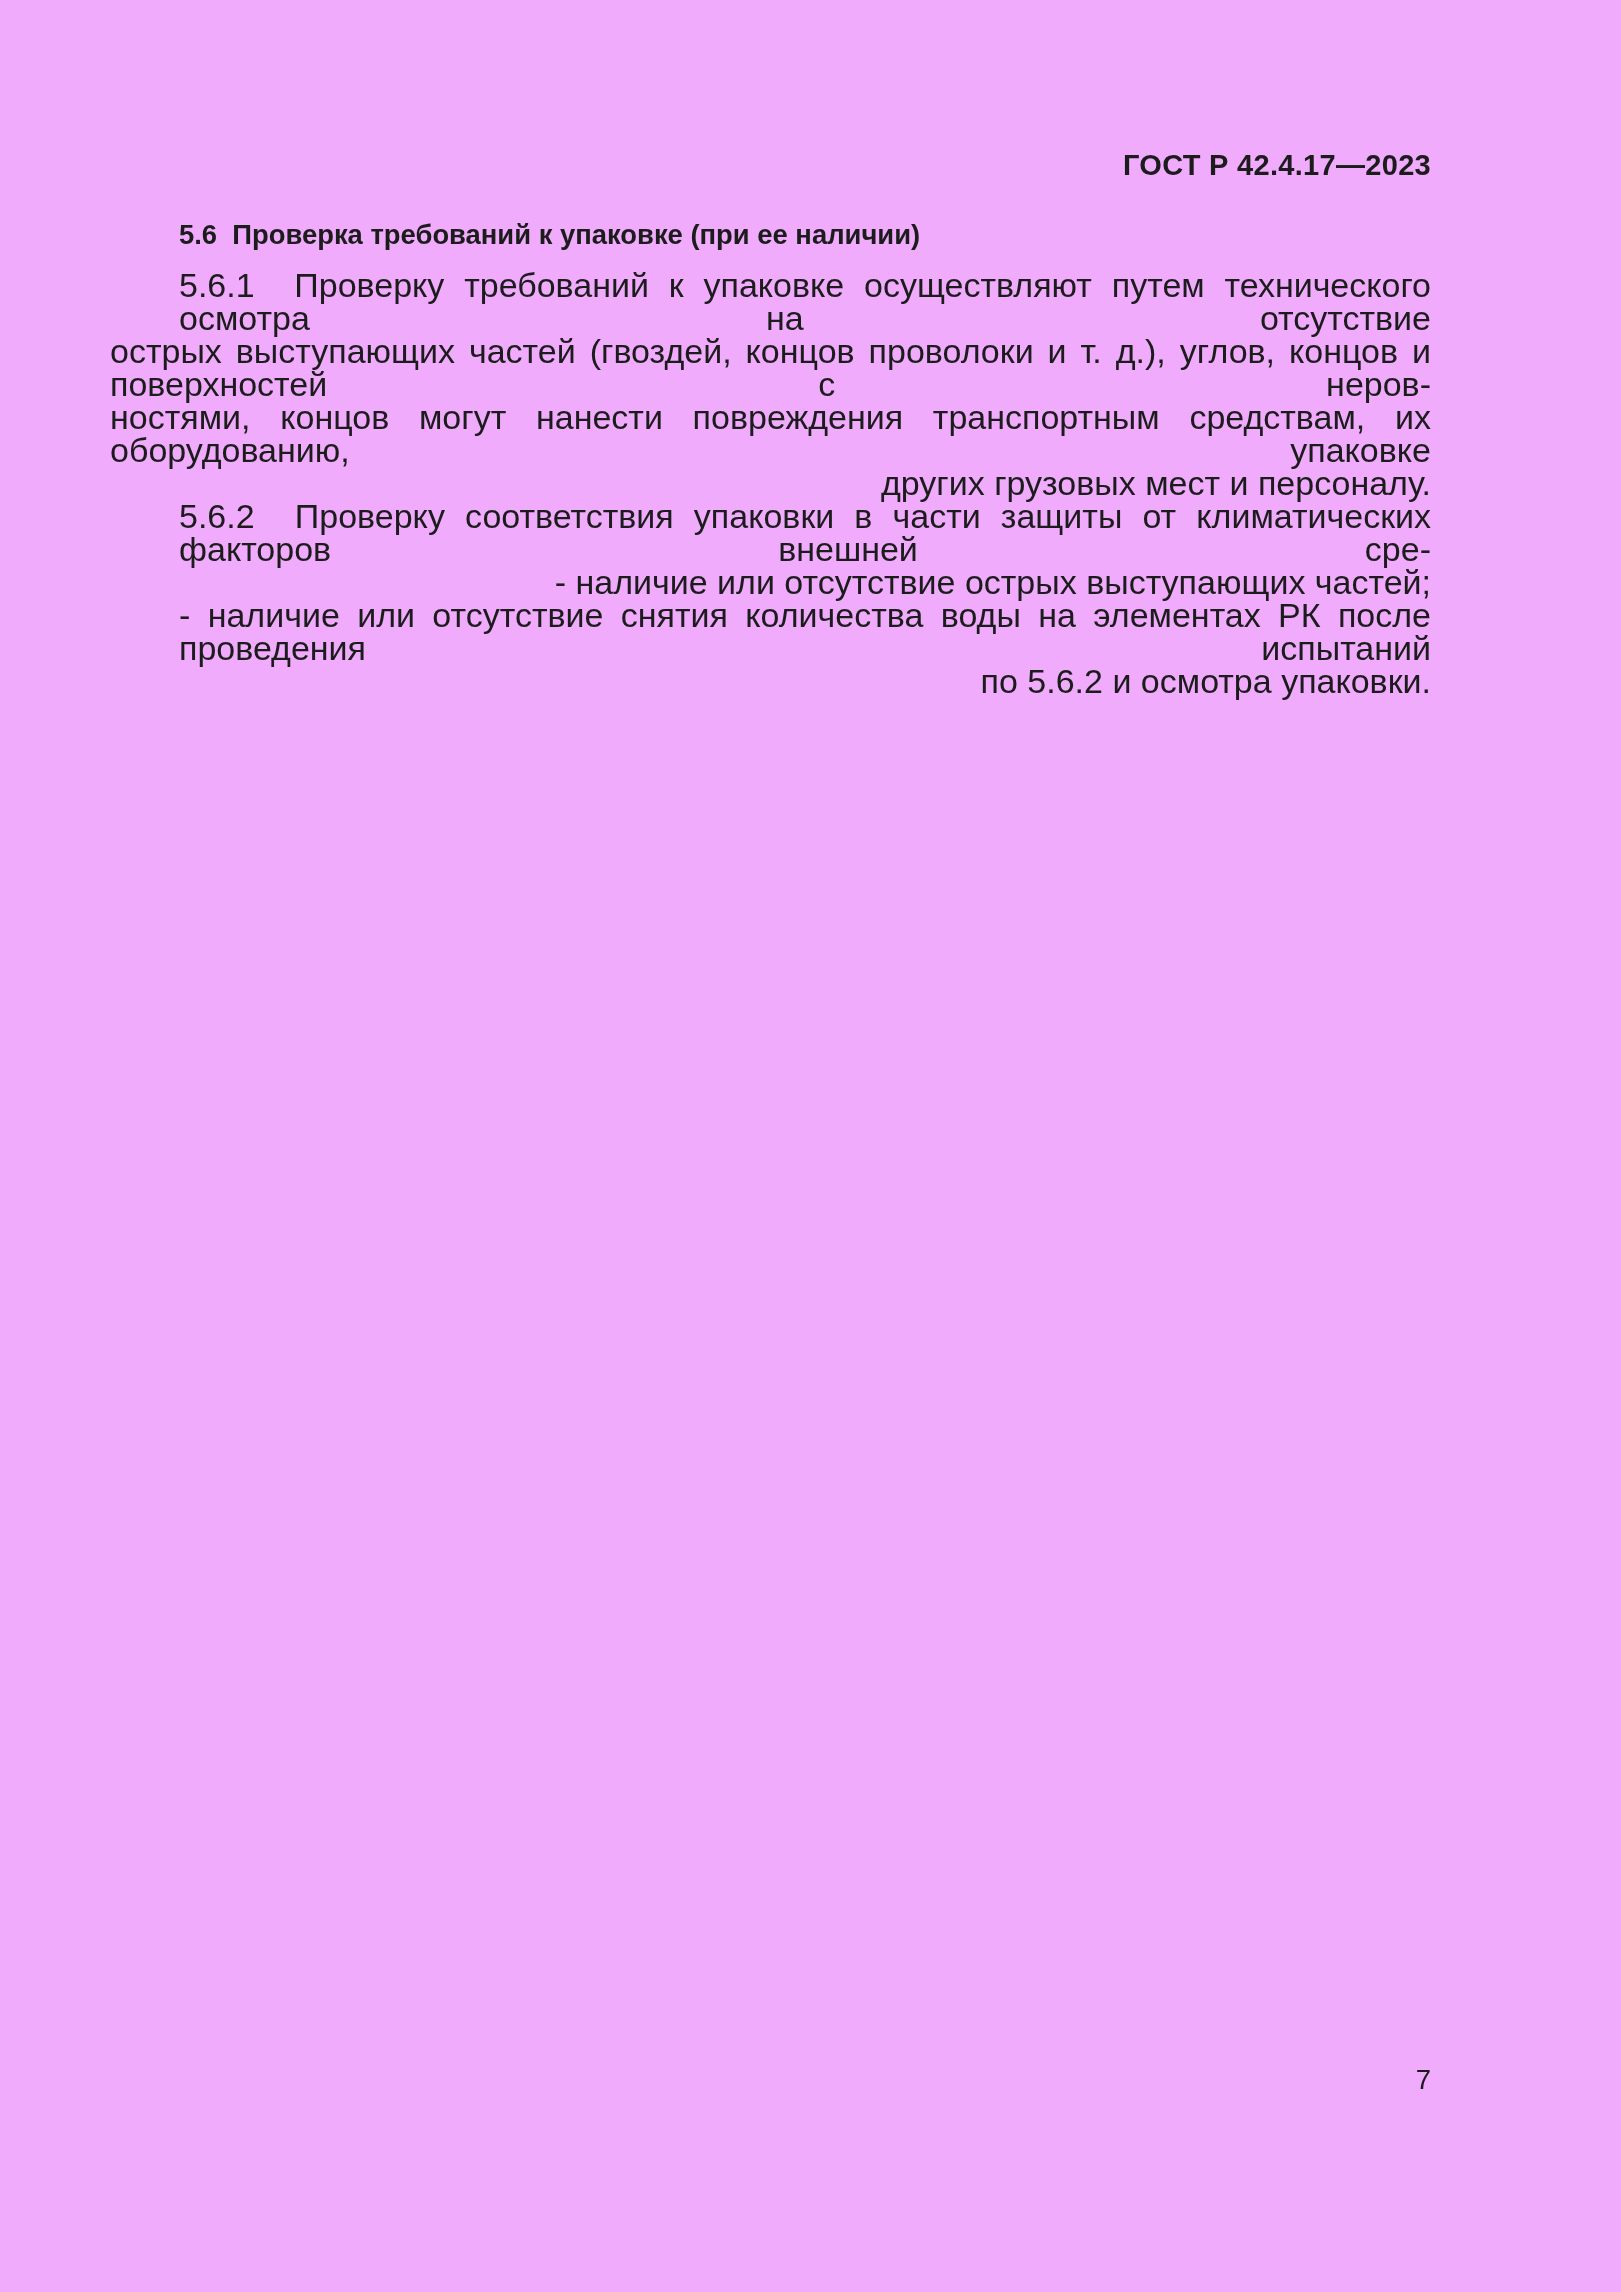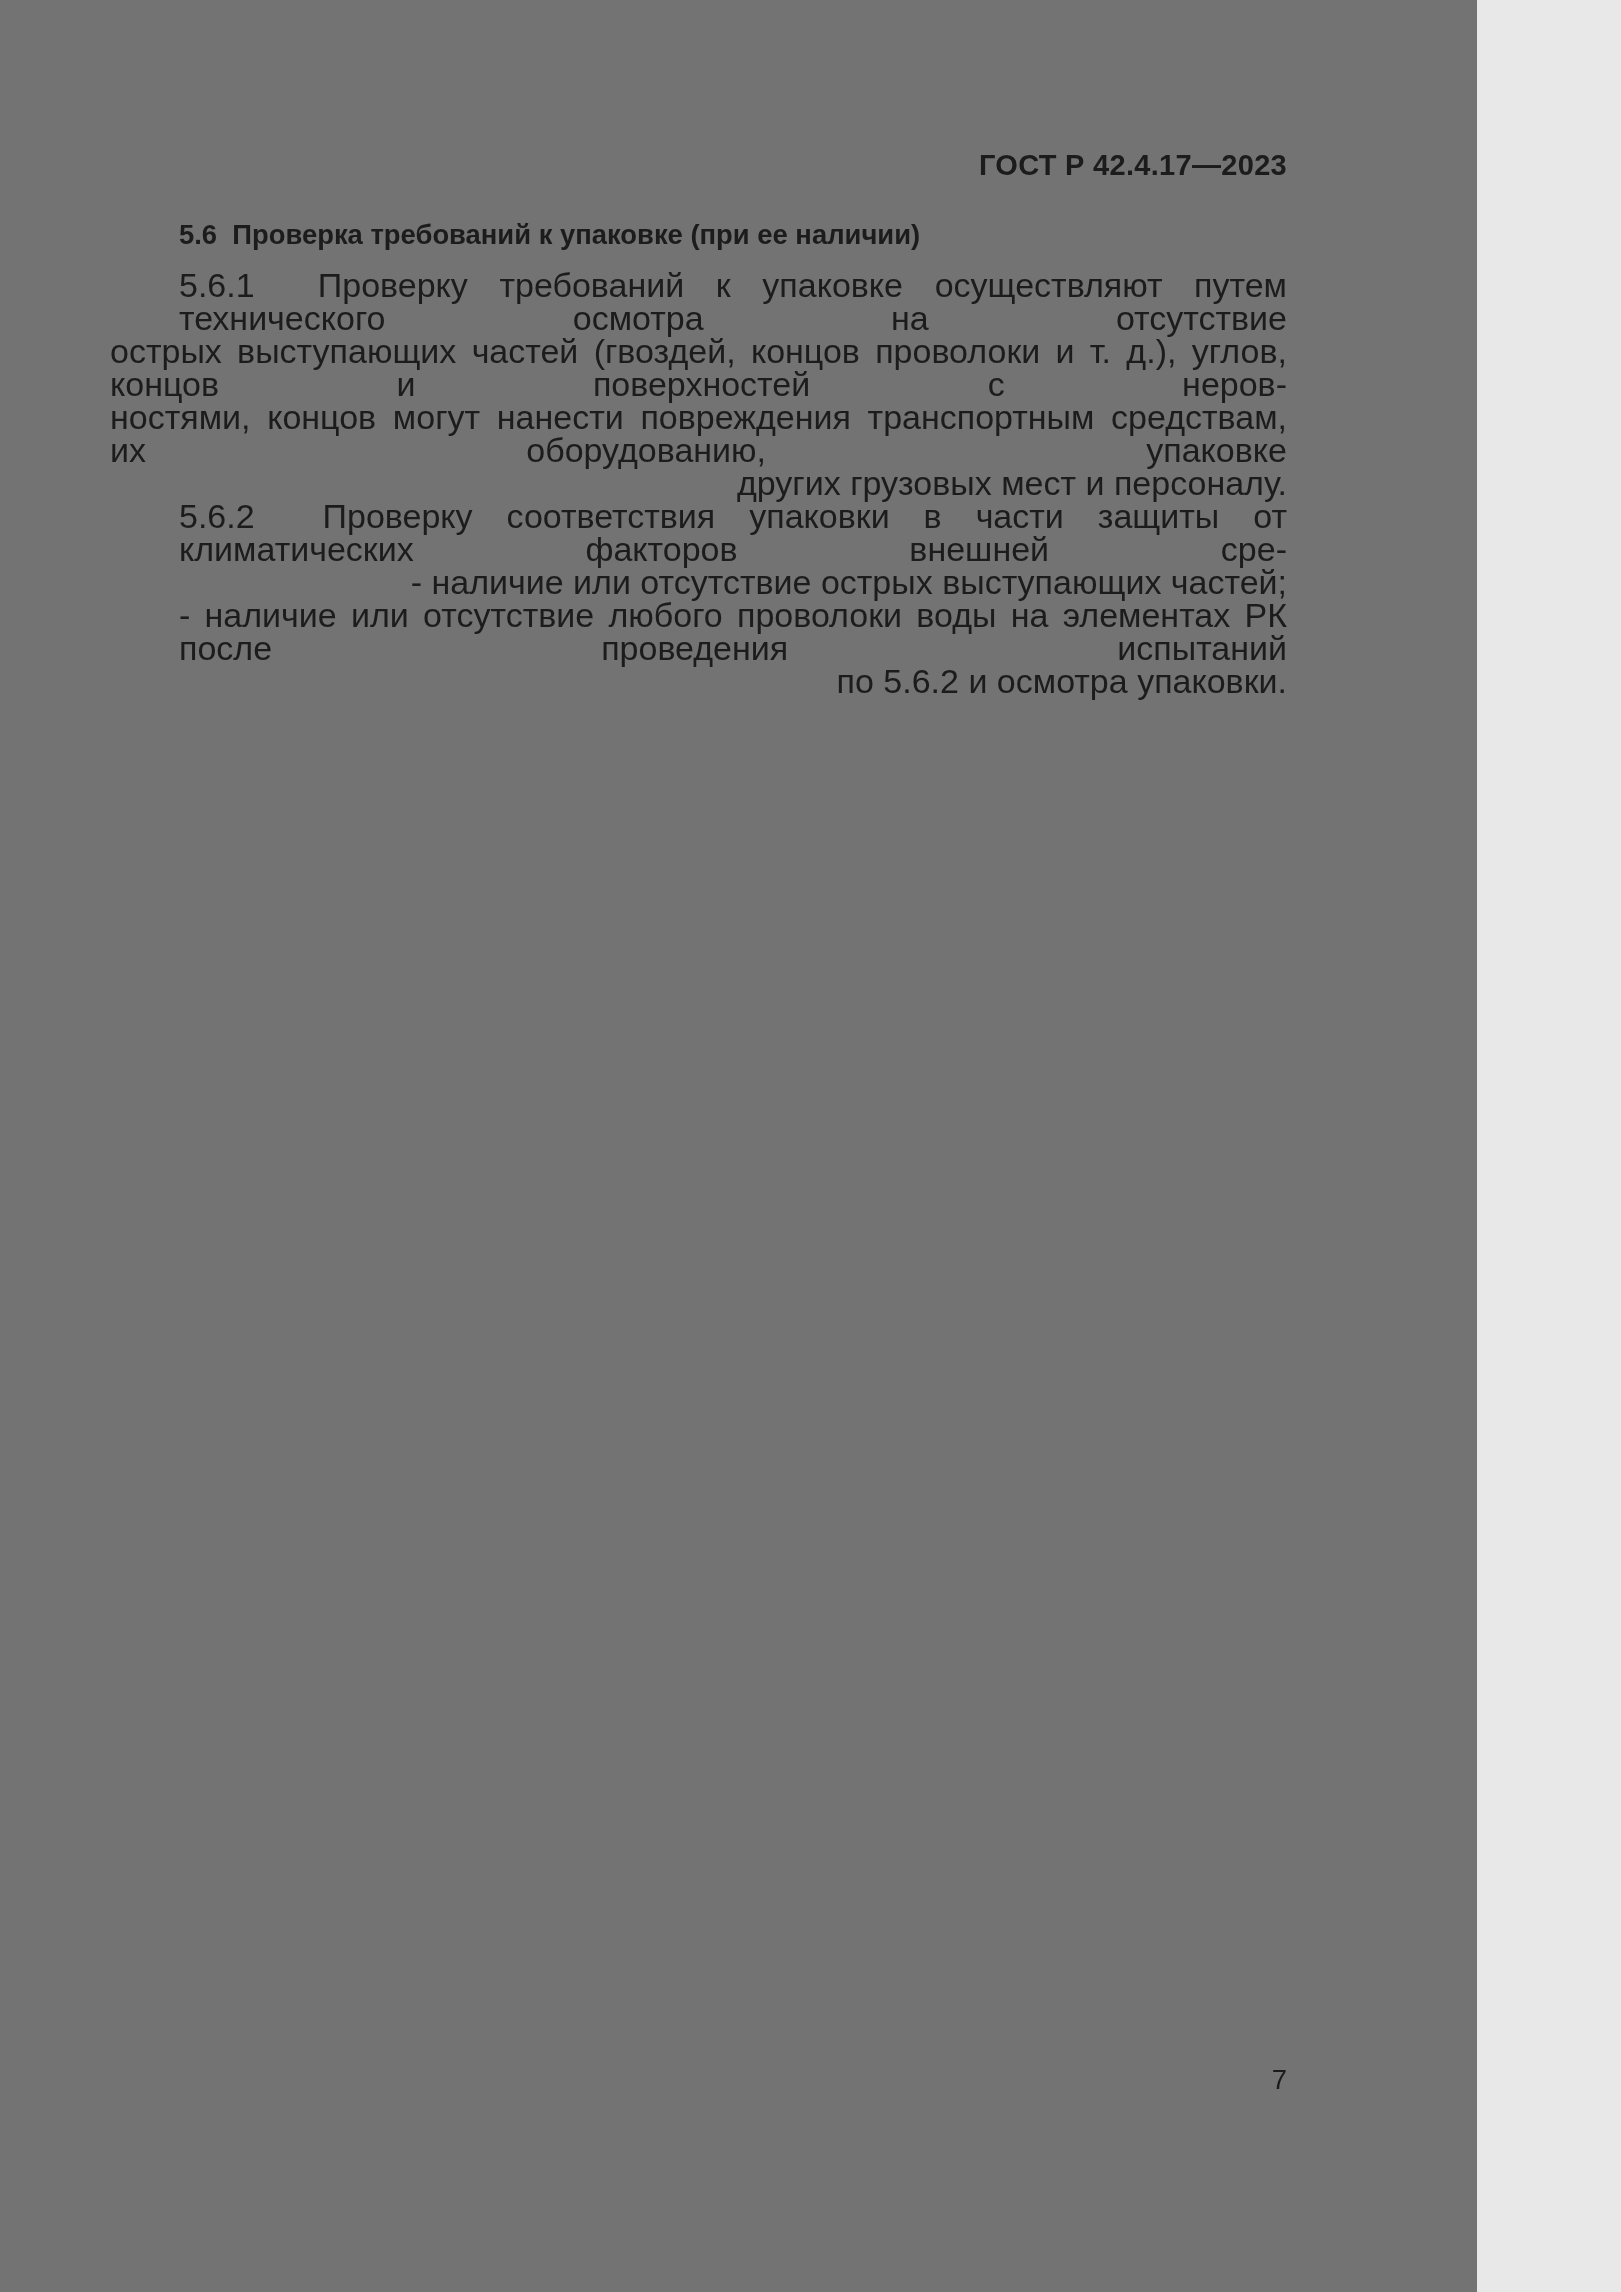"ГОСТ Р 42.4.17—2023" .page { background: #737373 -> #f0abfc; width: 1477px -> 1621px }
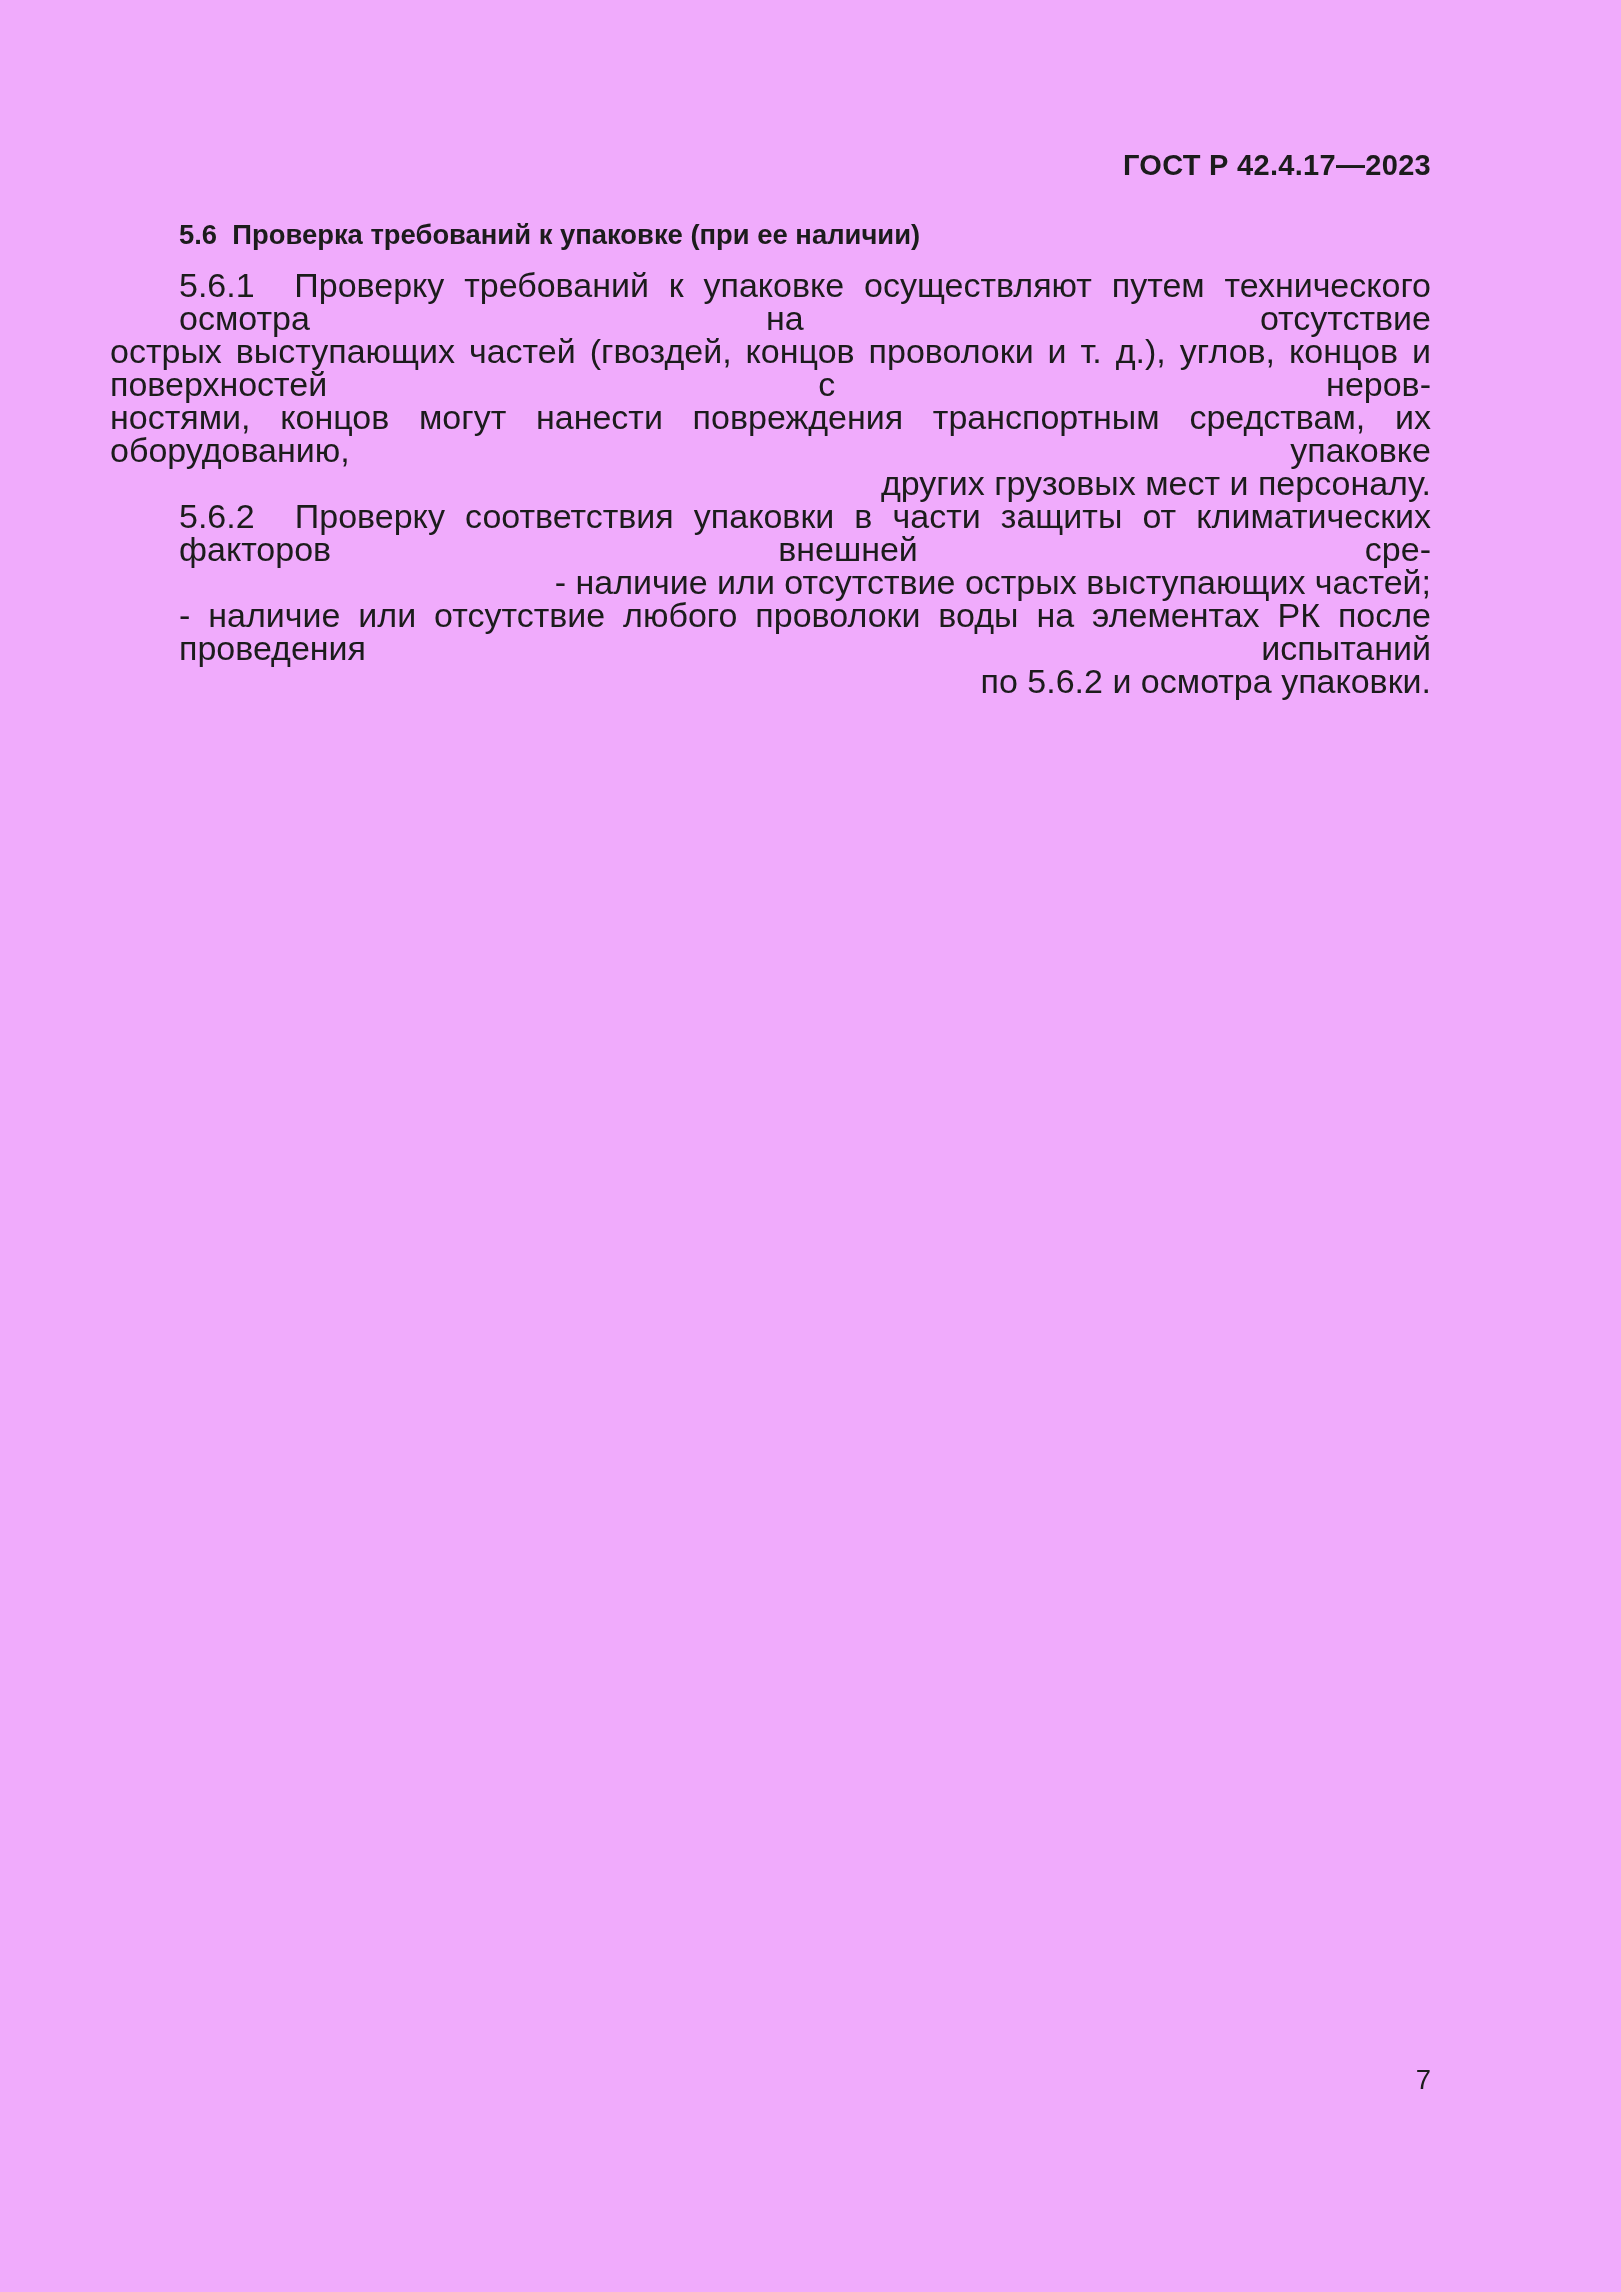"- наличие или отсутствие любого" div.line { text: любого проволоки -> снятия количества }
